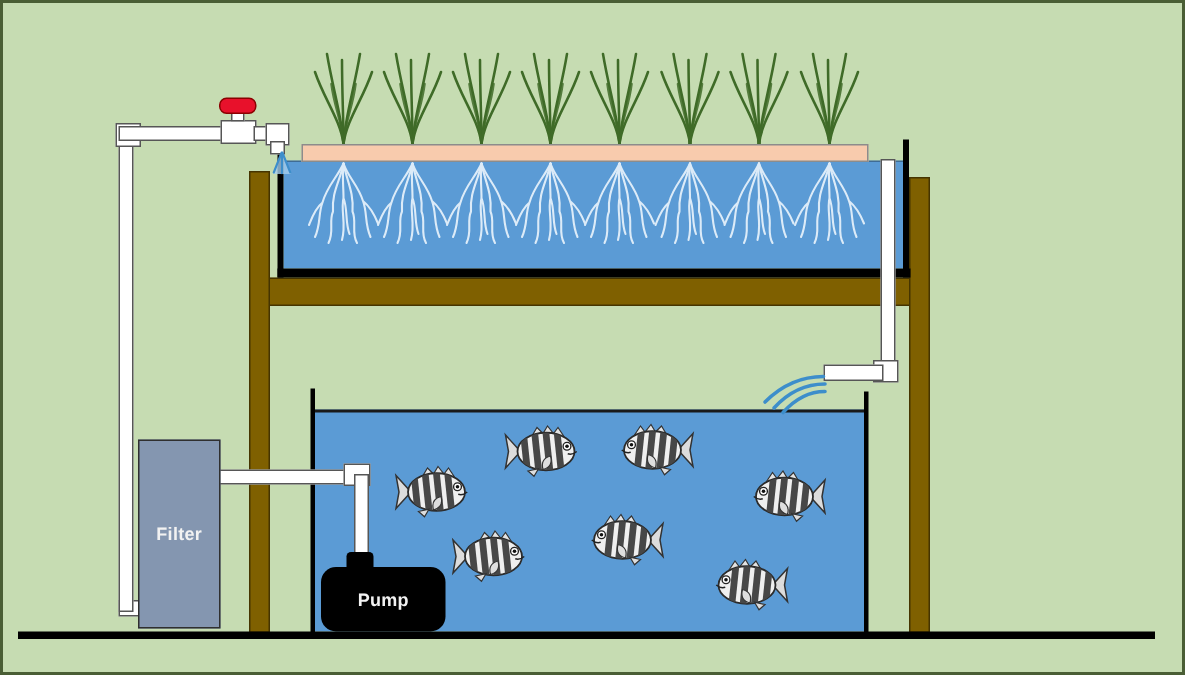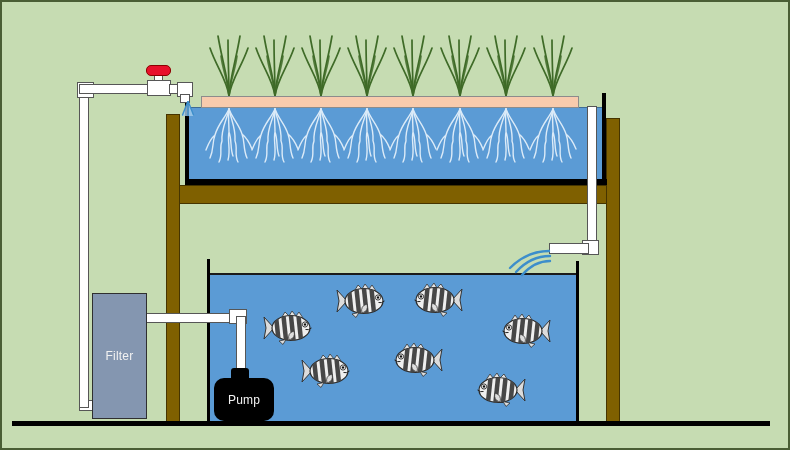"Filter" .device-label { font-weight: 400 -> 700 }
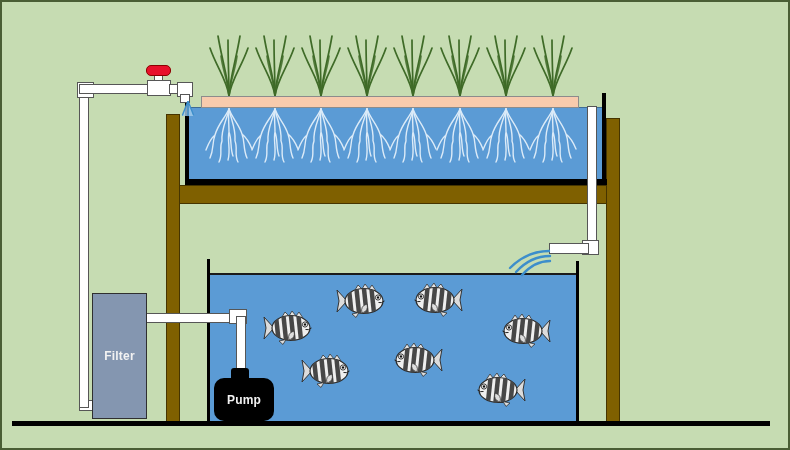"Pump" .pump-body { width: 60px -> 83px }
